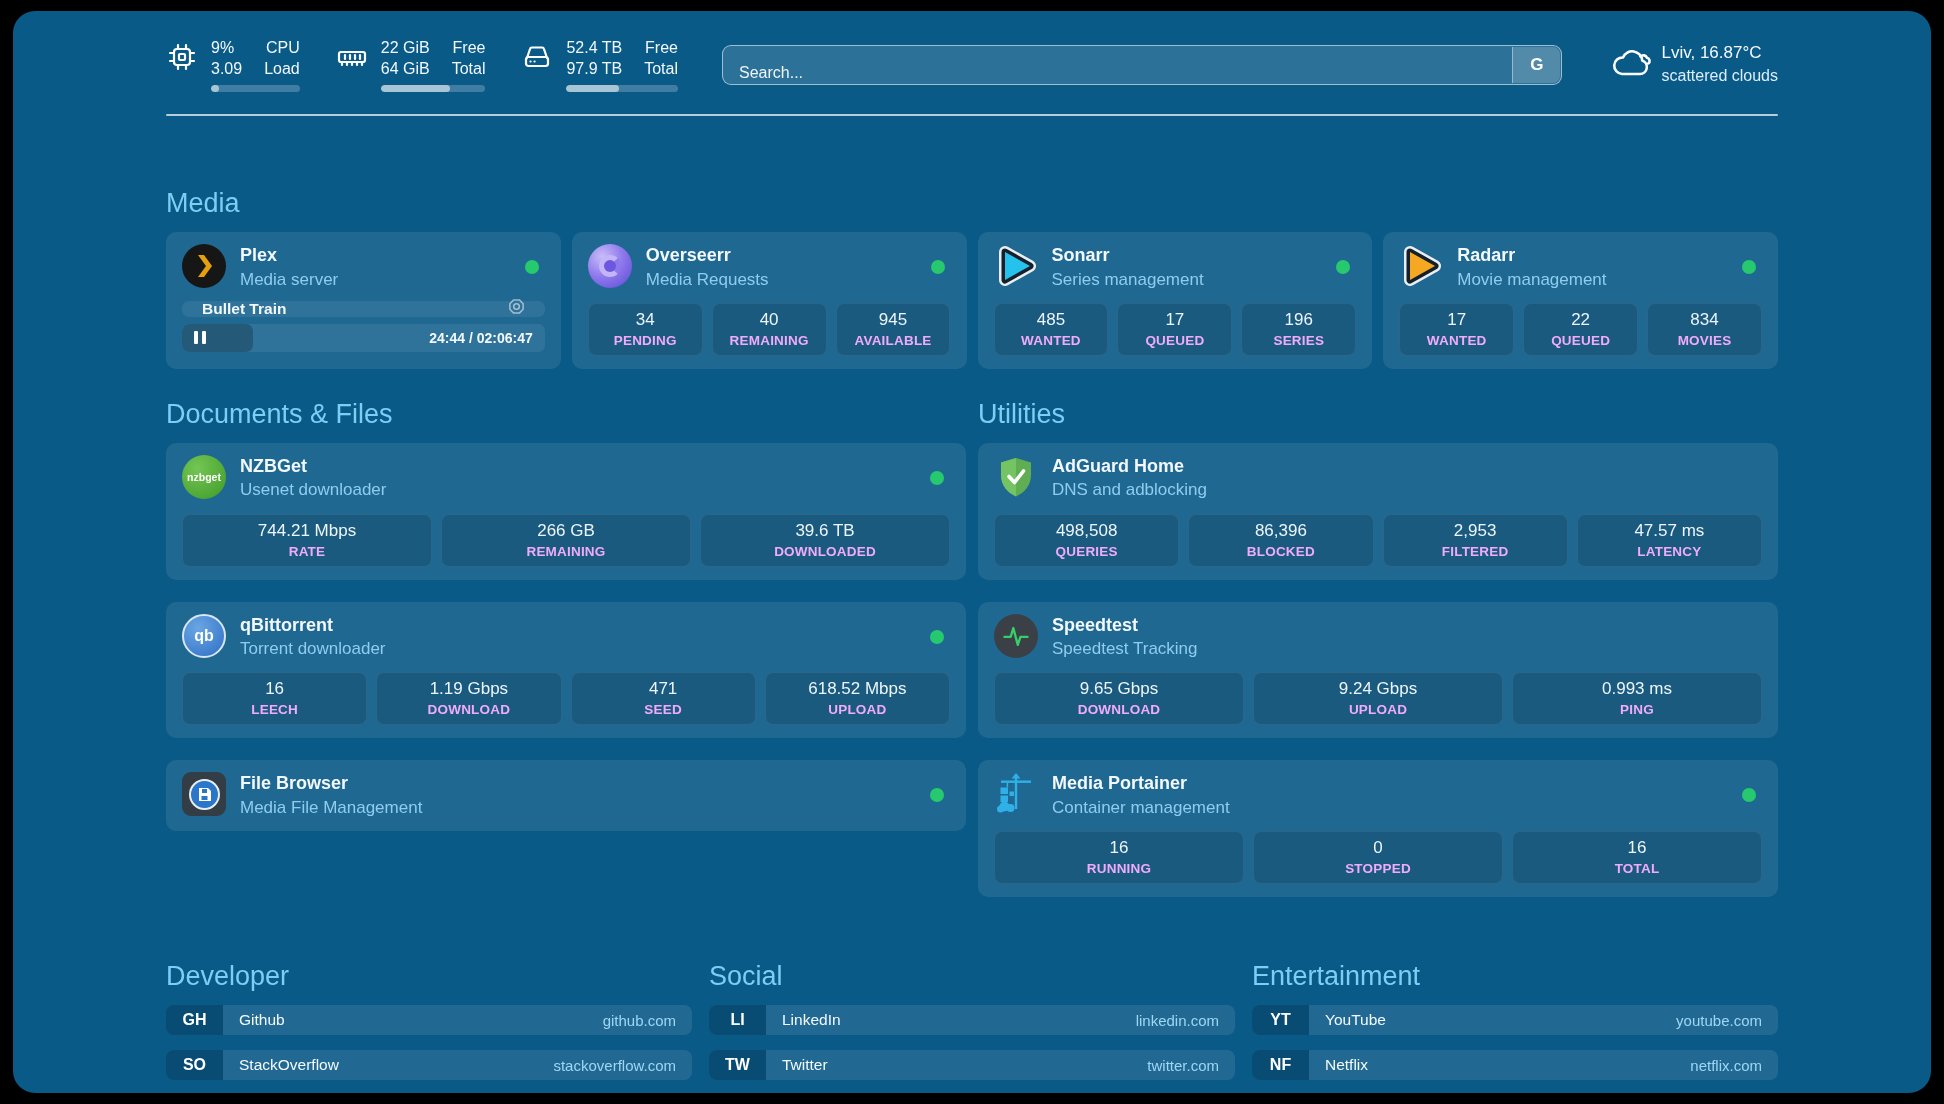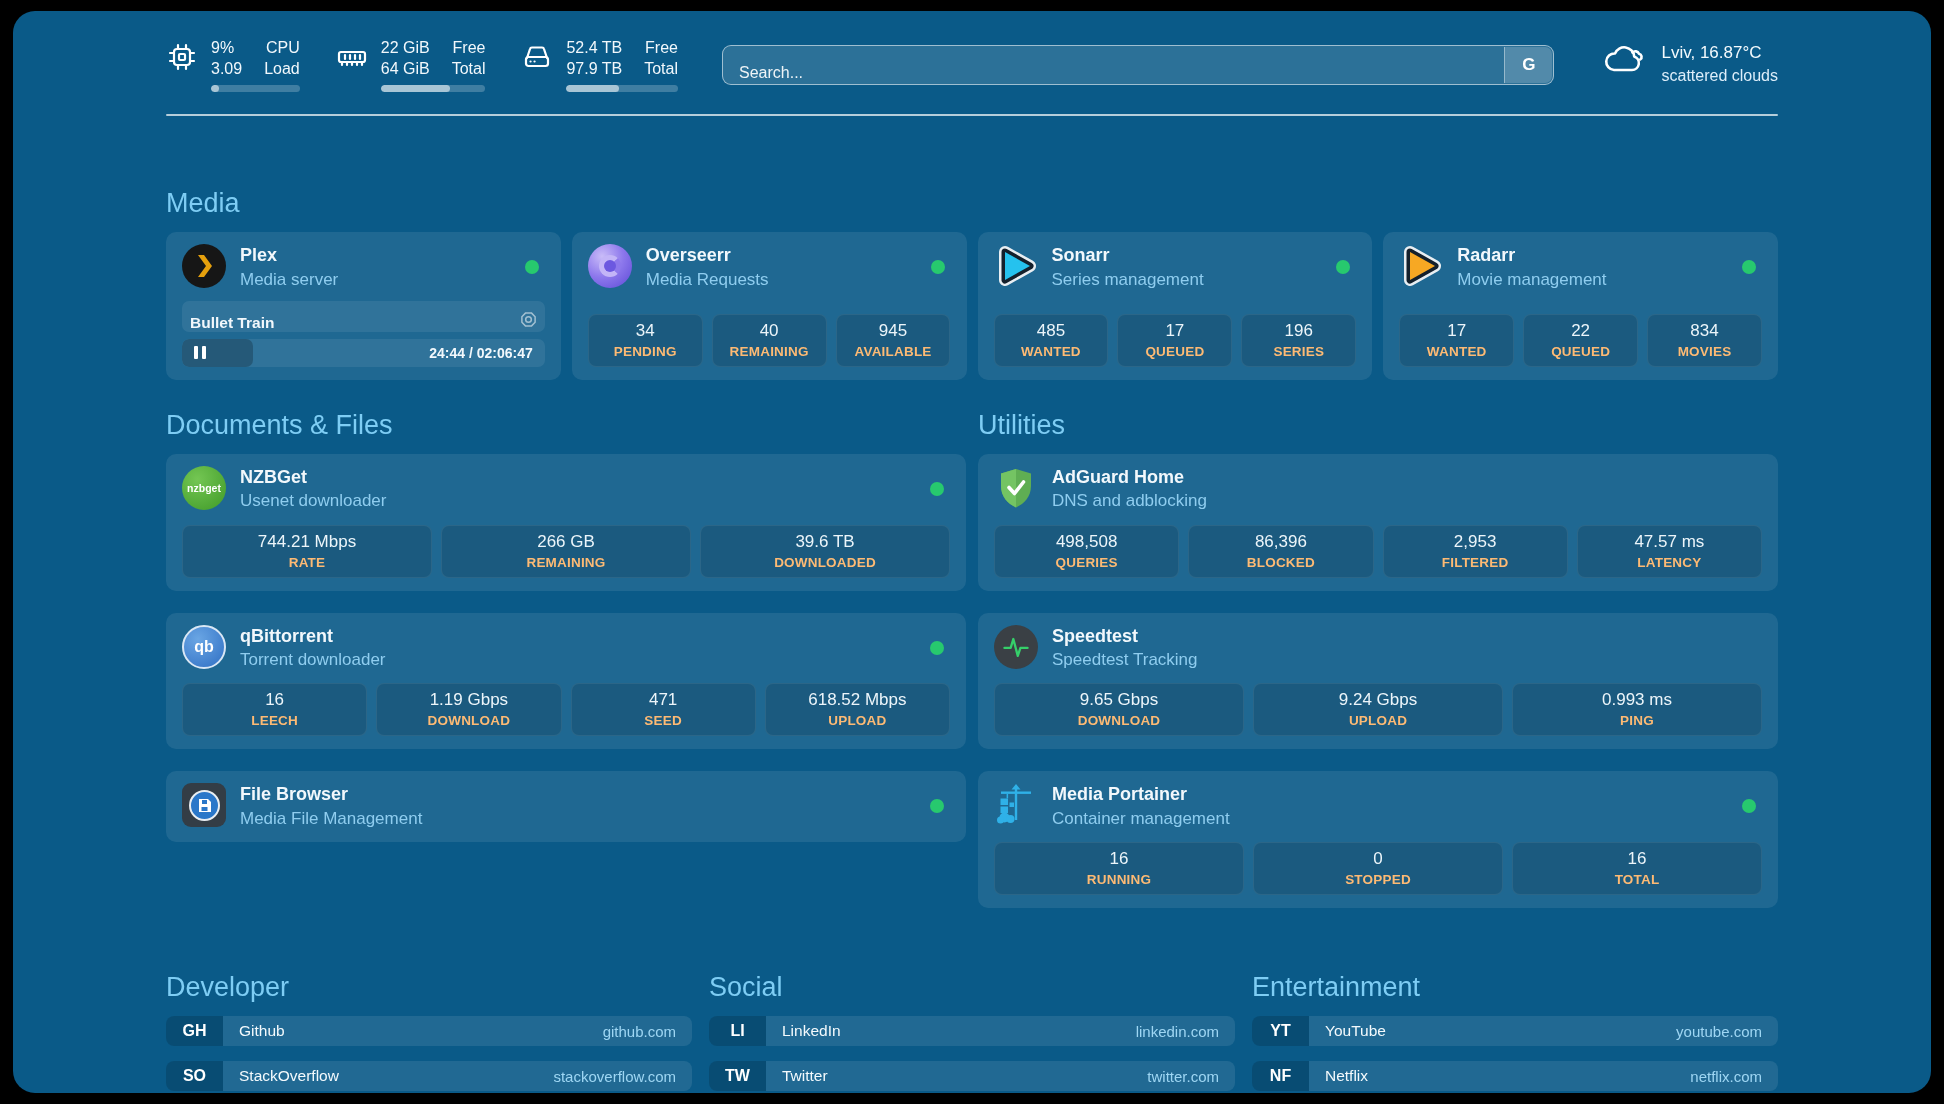"Lviv, 16.87°C" .weather { align-items: flex-start -> center; gap: 15px -> 7px }
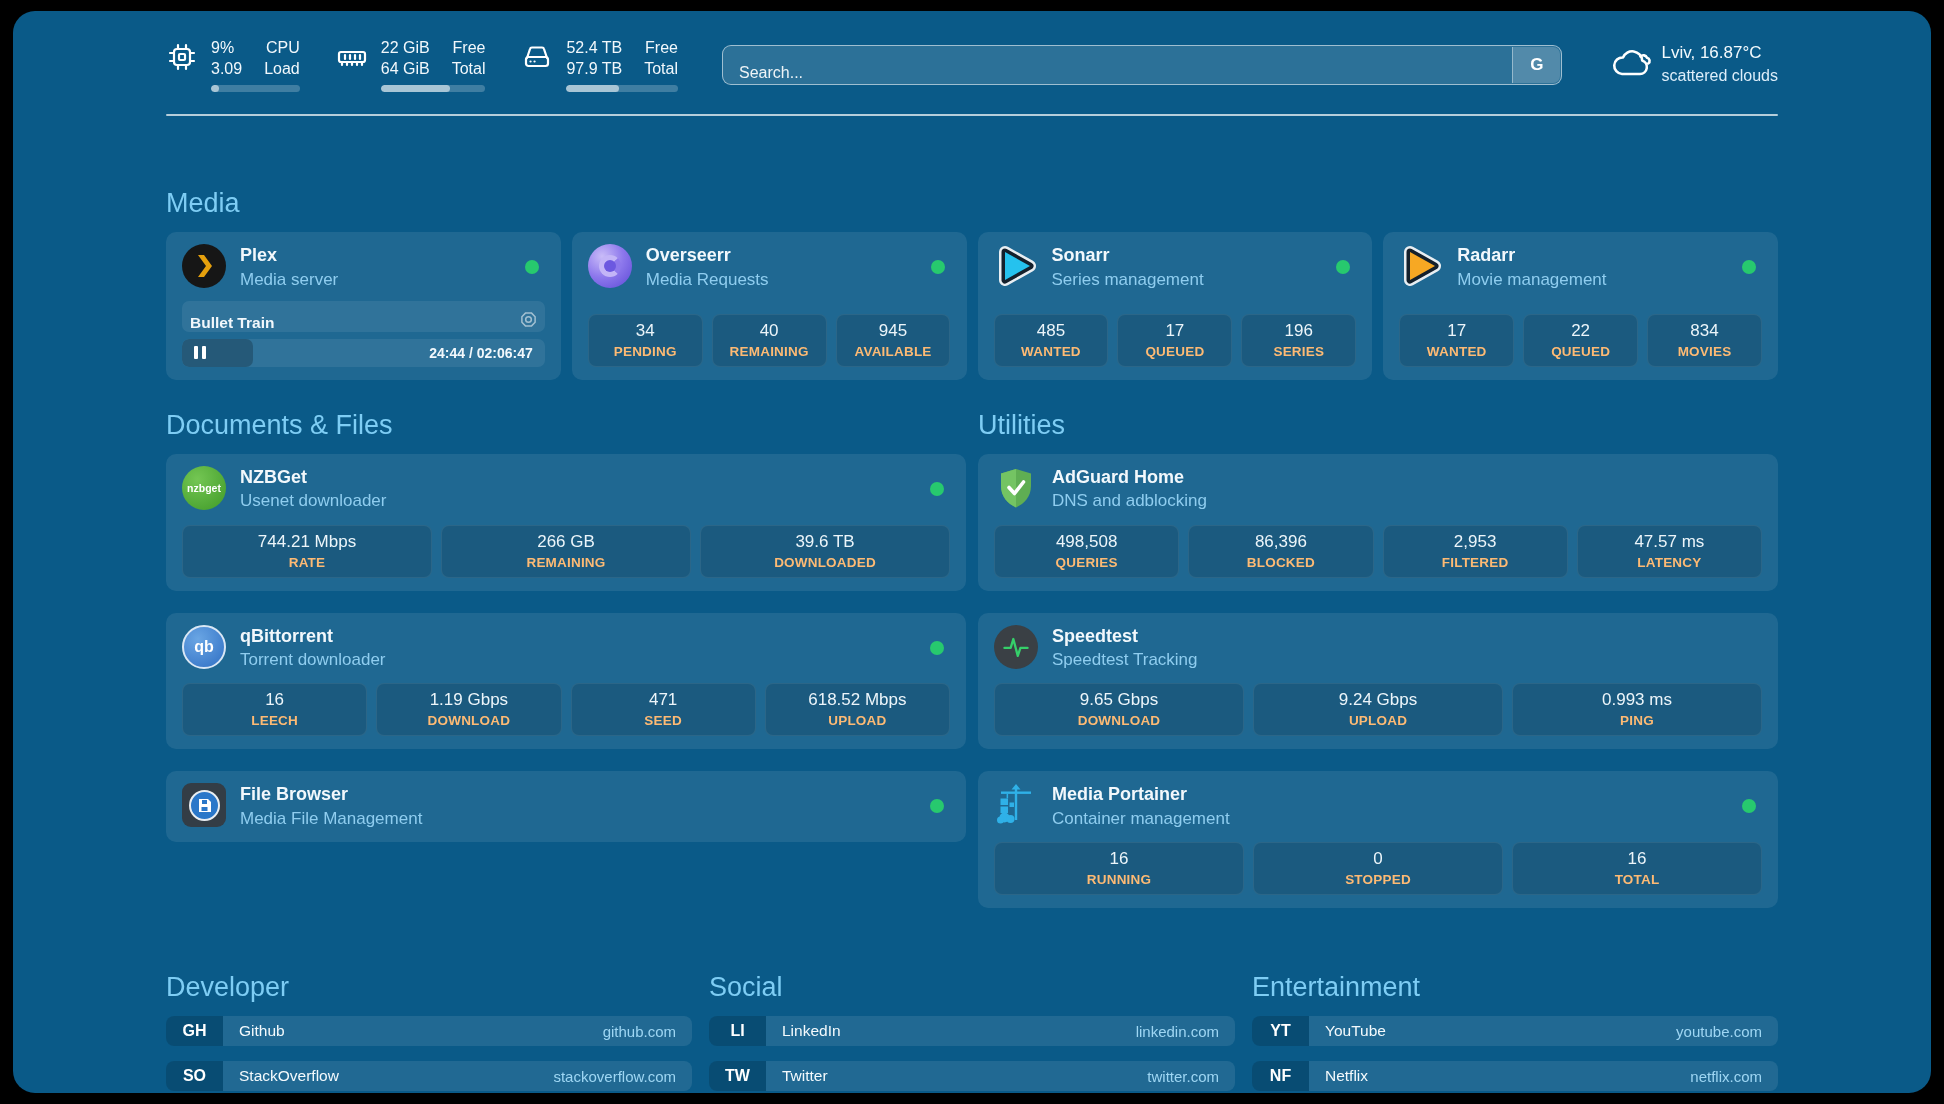"Bullet Train" .media-row { align-items: flex-end -> center; height: 31px -> 16px; padding: 0 8px -> 0 20px }
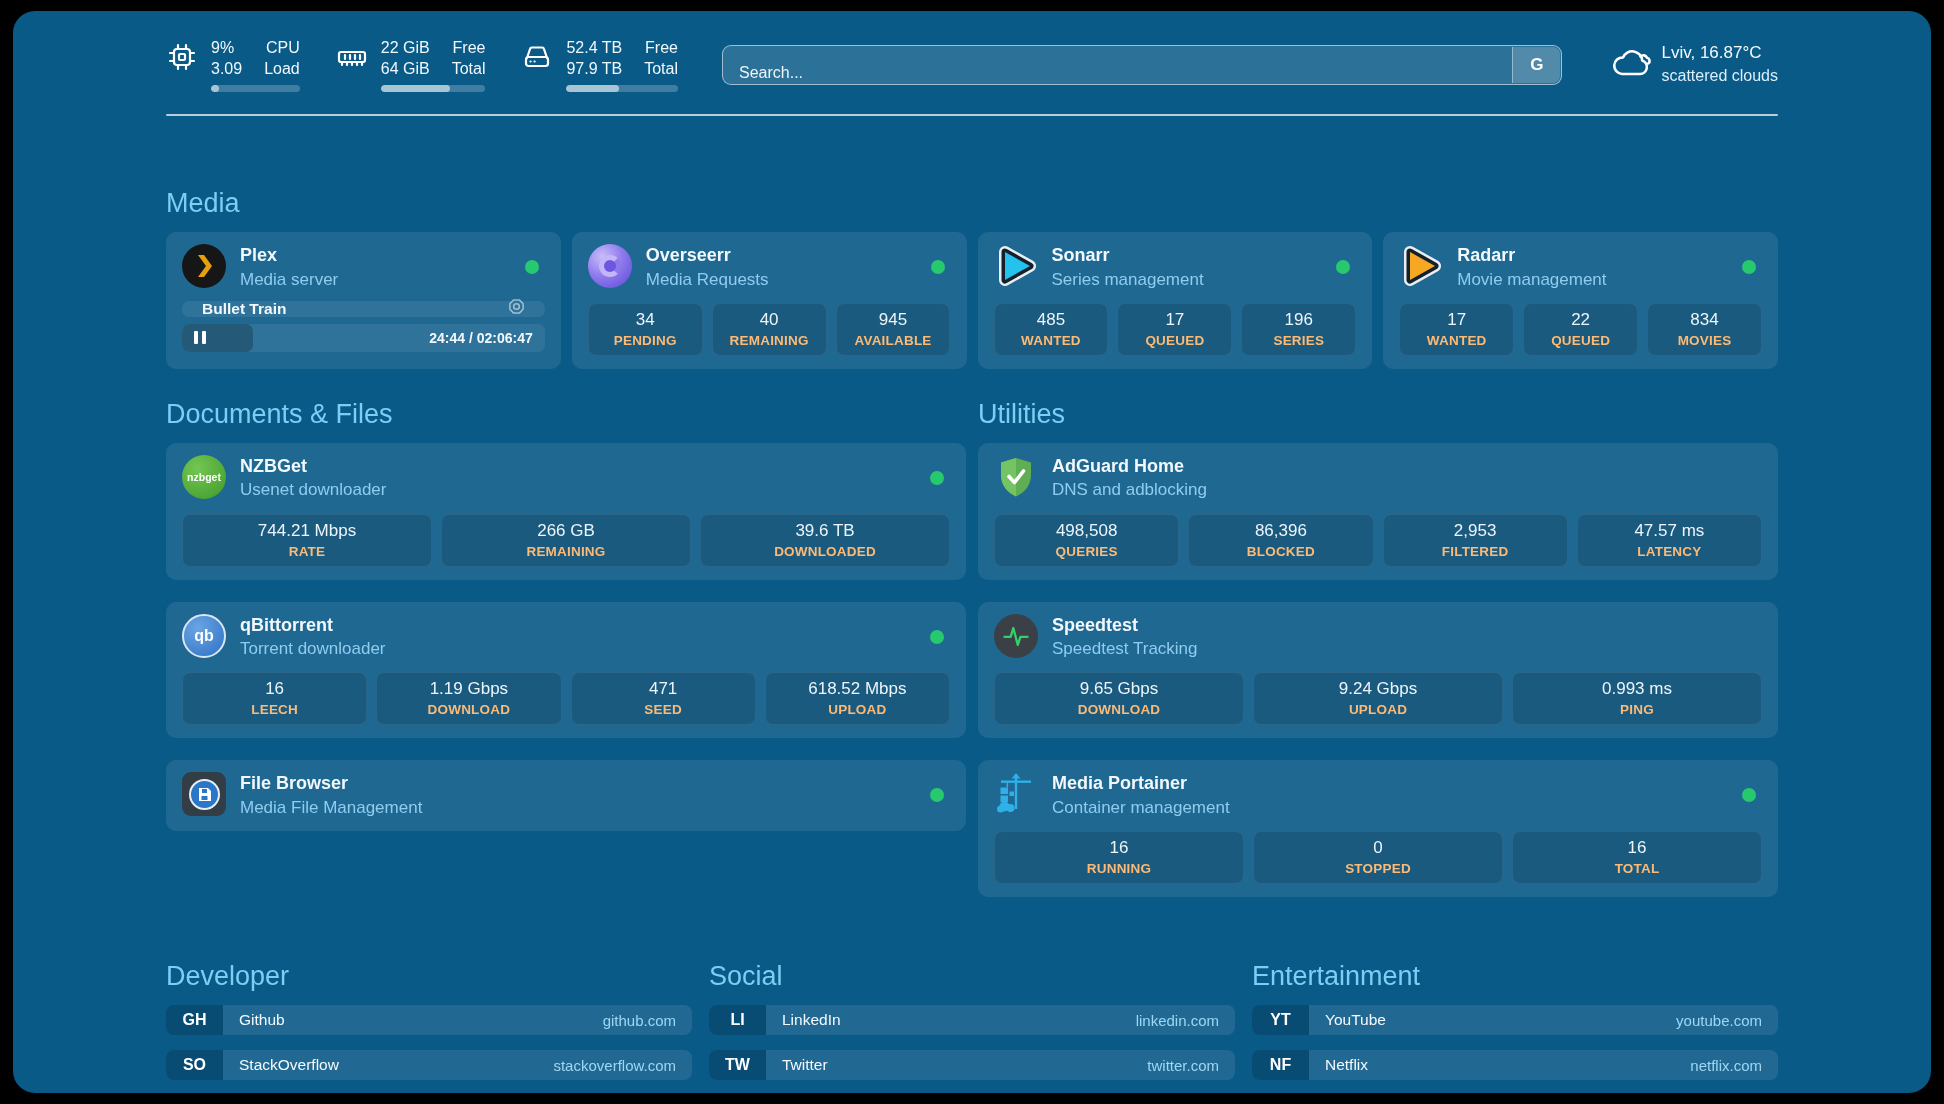"PENDING" .stat-label { color: #fdba74 -> #f0abfc }
